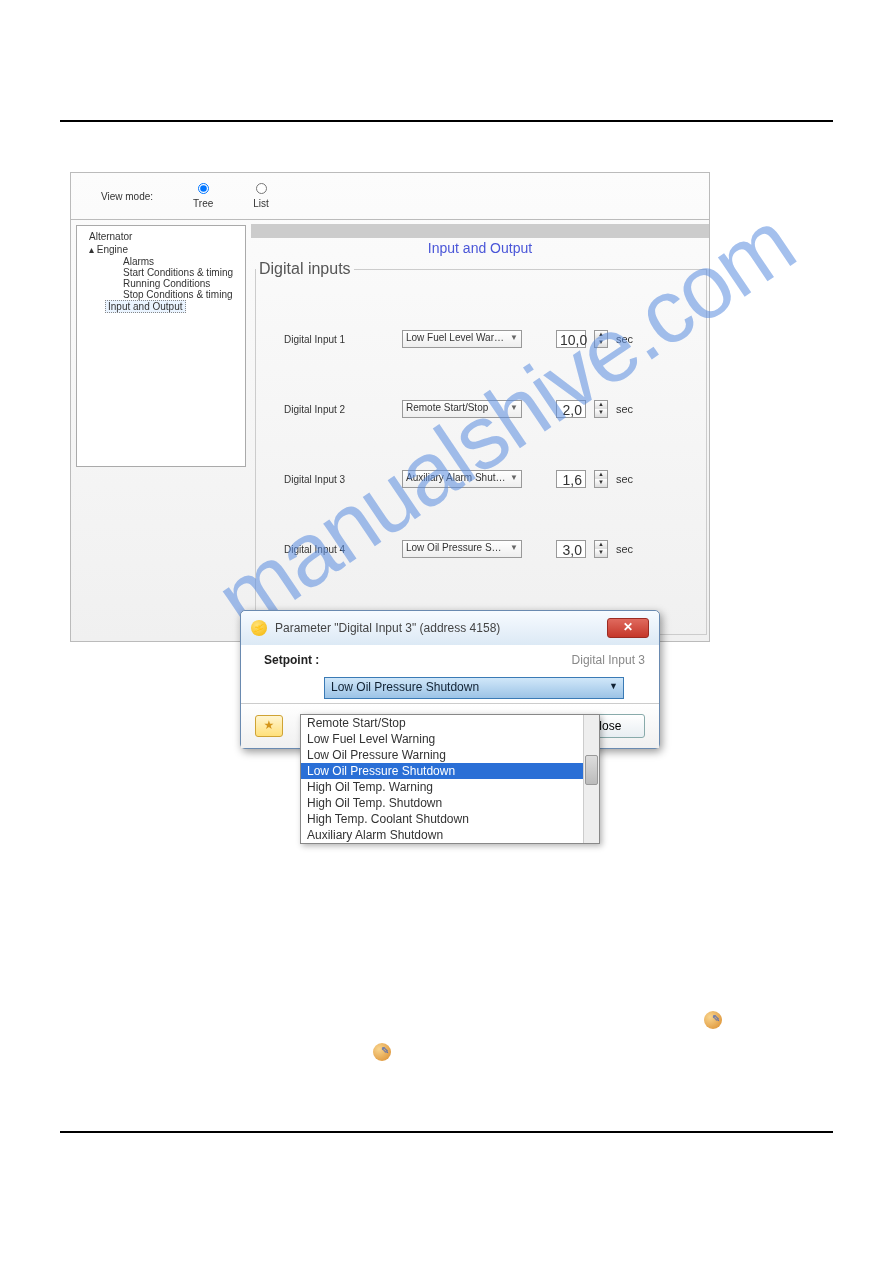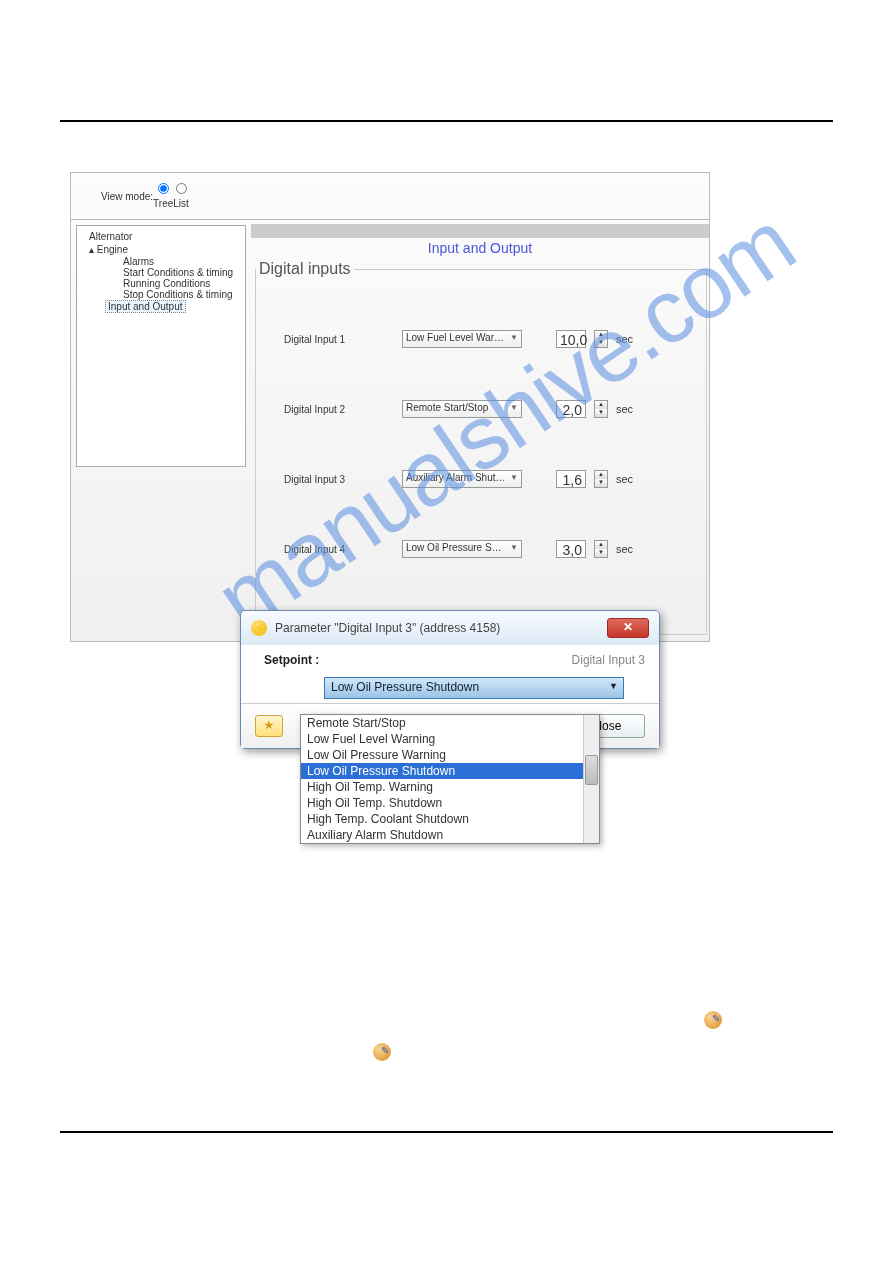"View mode:" .viewmode { gap: none -> 40px }
